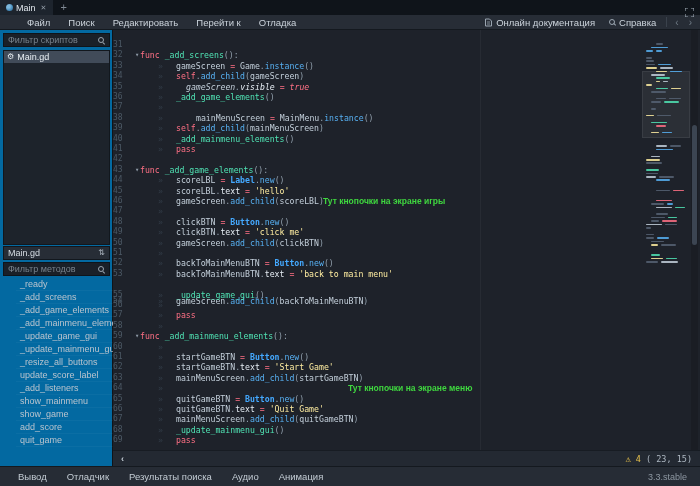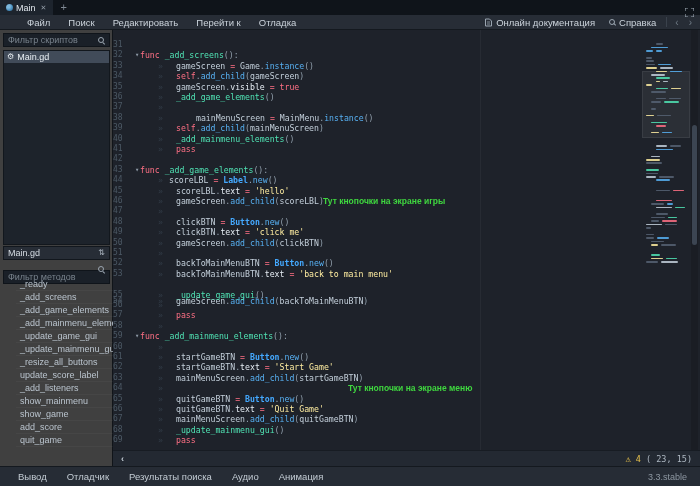"Фильтр скриптов" .sidebar { background: #404040 -> #0369a1 }
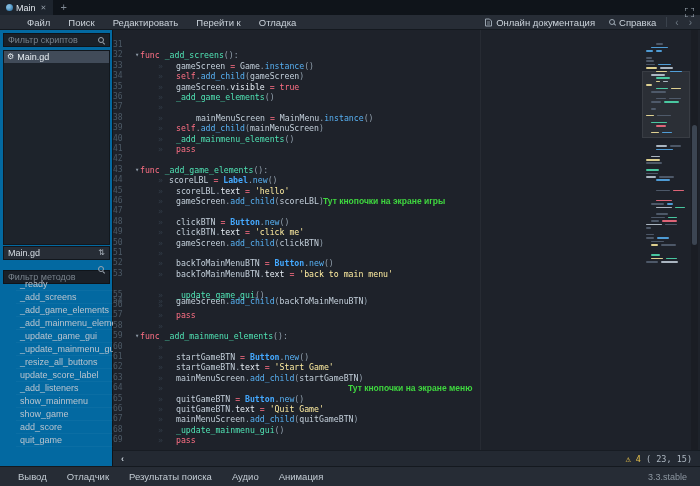"gameScreen.visible = true" span.tokens { font-style: none -> italic; left: 63px -> 73px }
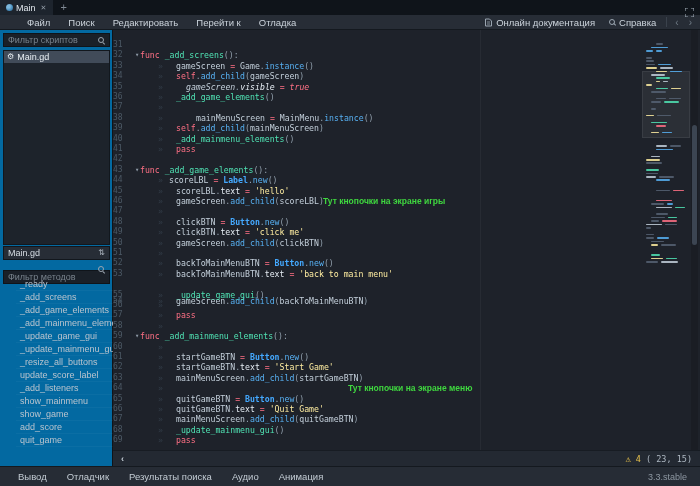"scoreLBL = Label.new()" span.tokens { left: 56px -> 63px }
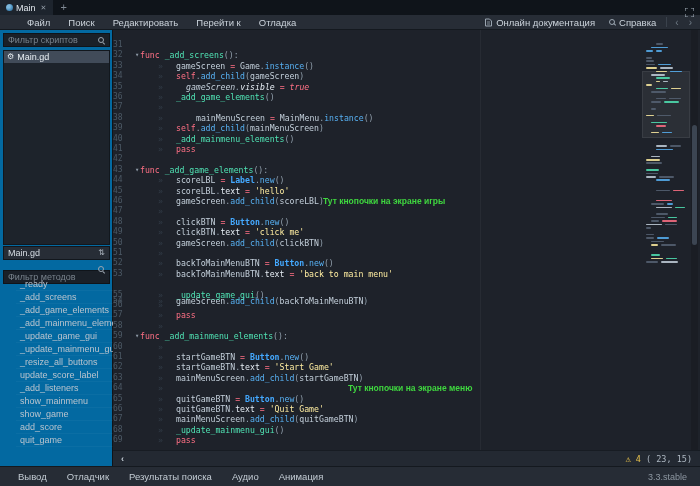"Фильтр методов" input.filter { top: 240px -> 232px }
